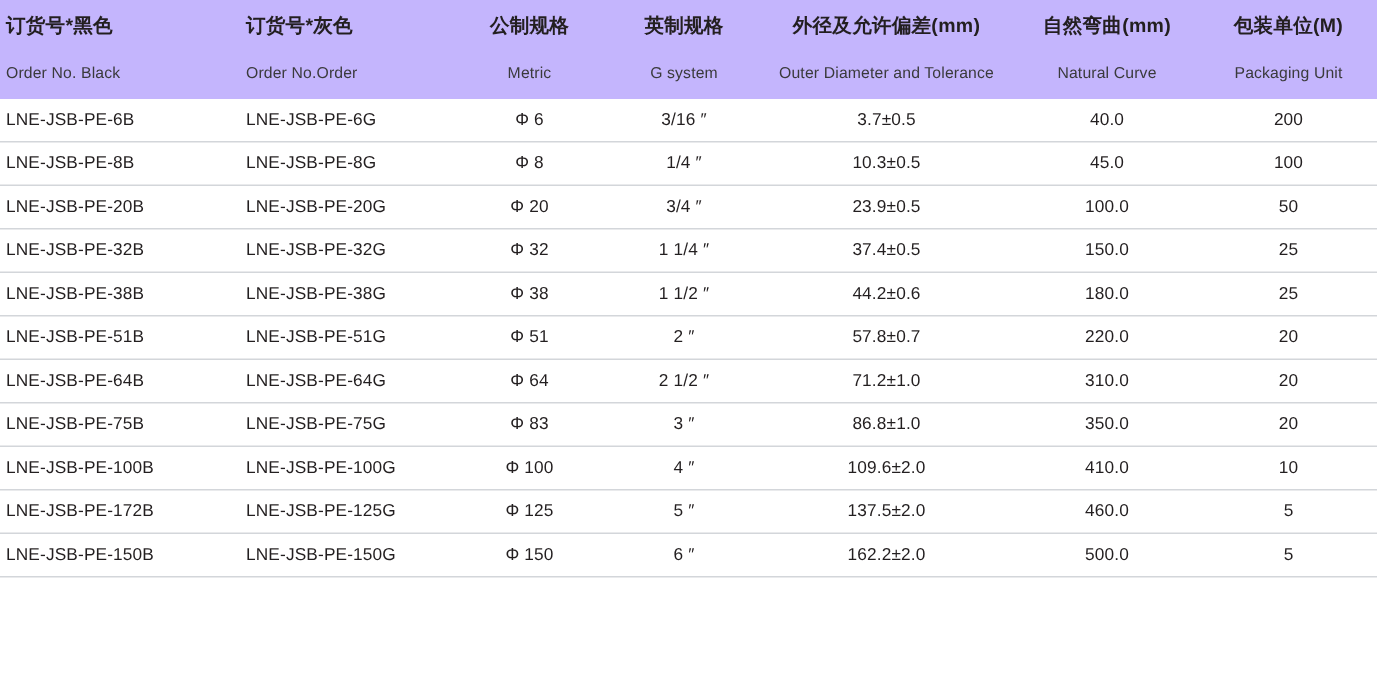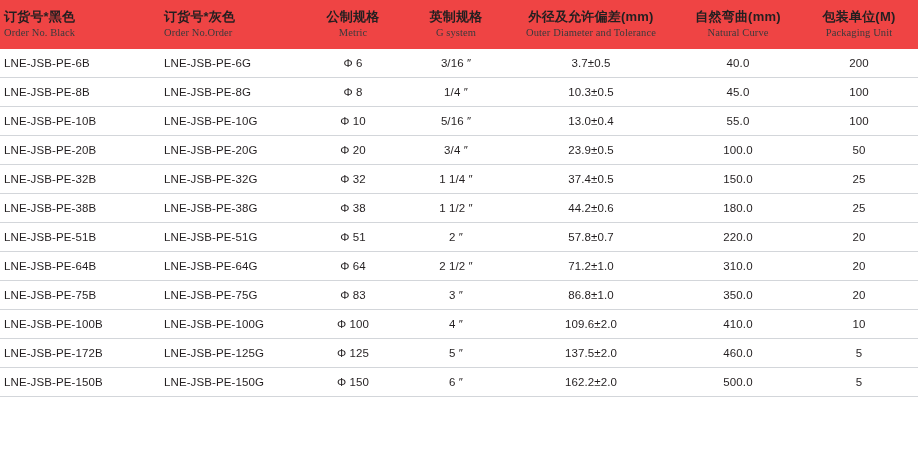"订货号*黑色" .spec-table thead th { background: #ef4444 -> #c4b5fd }
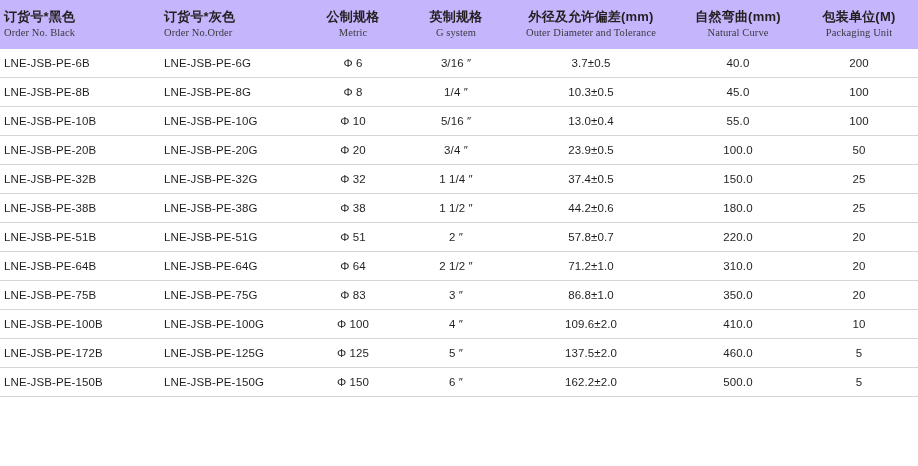"Order No. Black" .hdr-en { font-family: Liberation Serif, serif -> none; margin-top: 0 -> 17px }
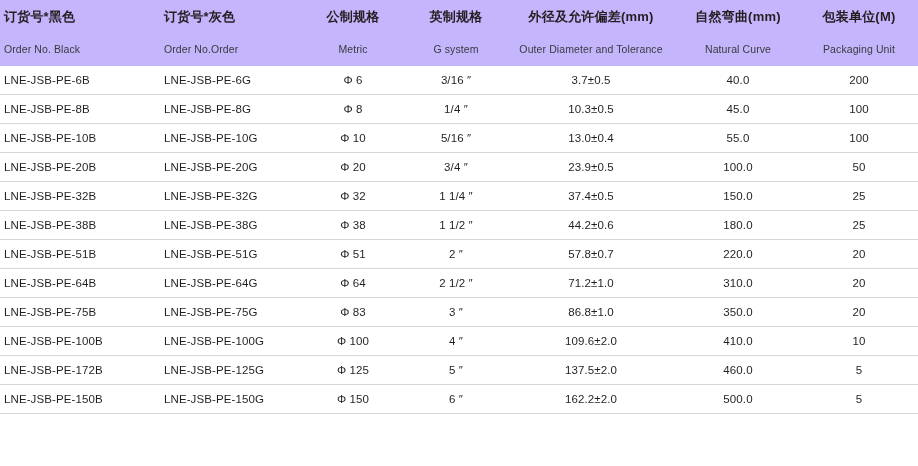"LNE-JSB-PE-10B" tr { html: <tr> <td>LNE-JSB-PE-10B</td> <td>LNE-JSB-PE-10G</td> <td>Φ 10</td> <td>5/16 ″</td> <td>13.0±0.4</td> <td>55.0</td> <td>100</td> </tr> -> none }
